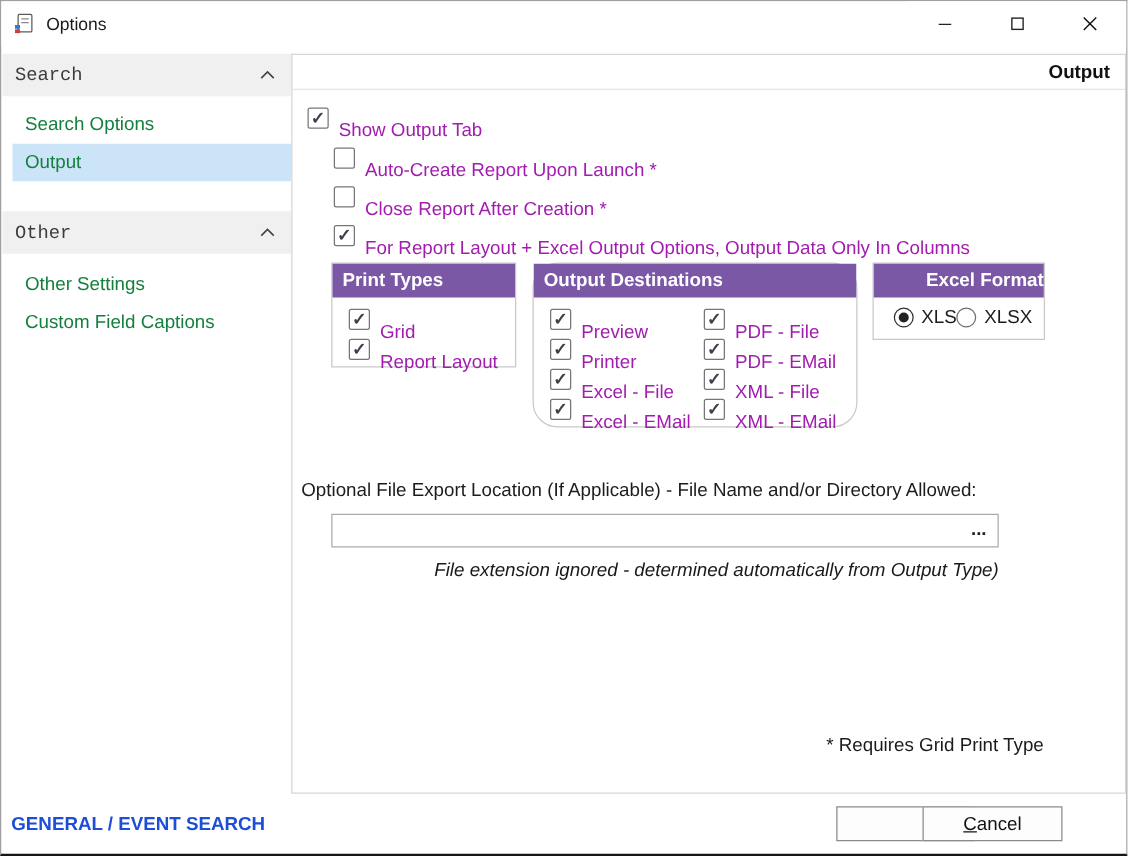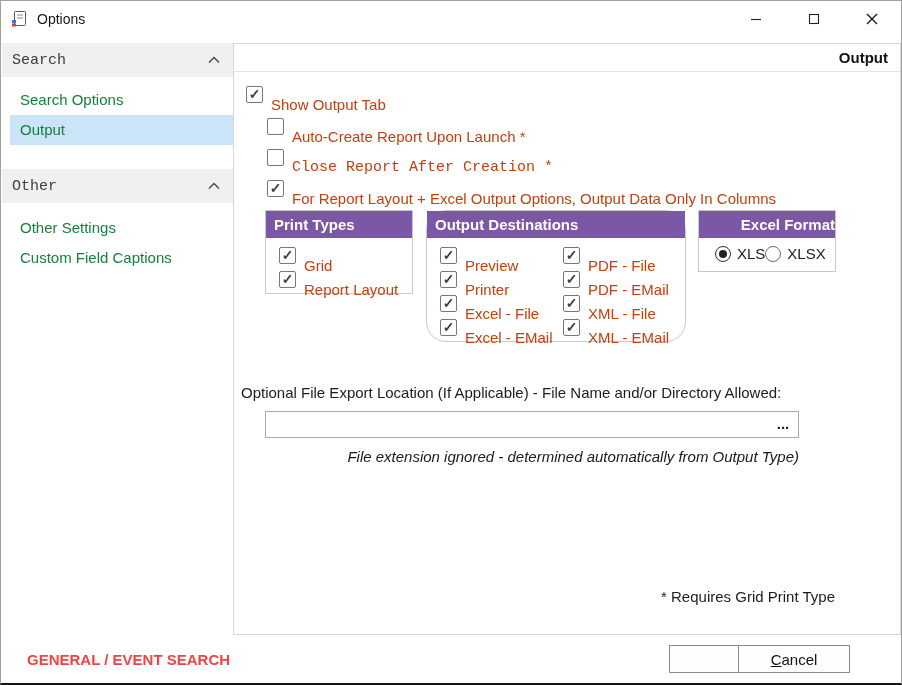"Show Output Tab" .cbl { color: #c2410c -> #a21caf }
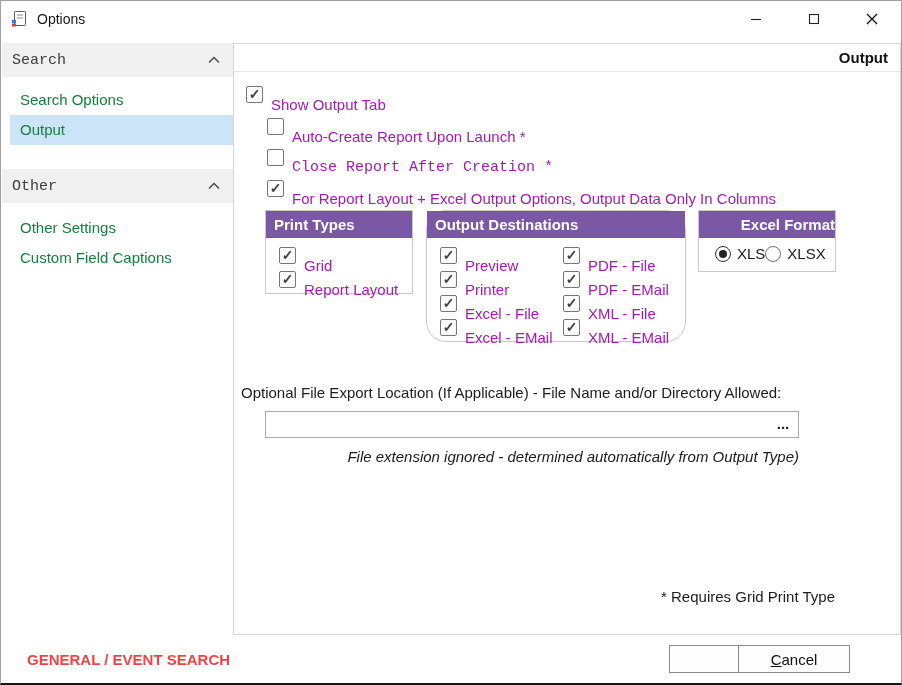"Close Report After Creation *" div.cbrow { font-family: Liberation Mono, monospace -> none }
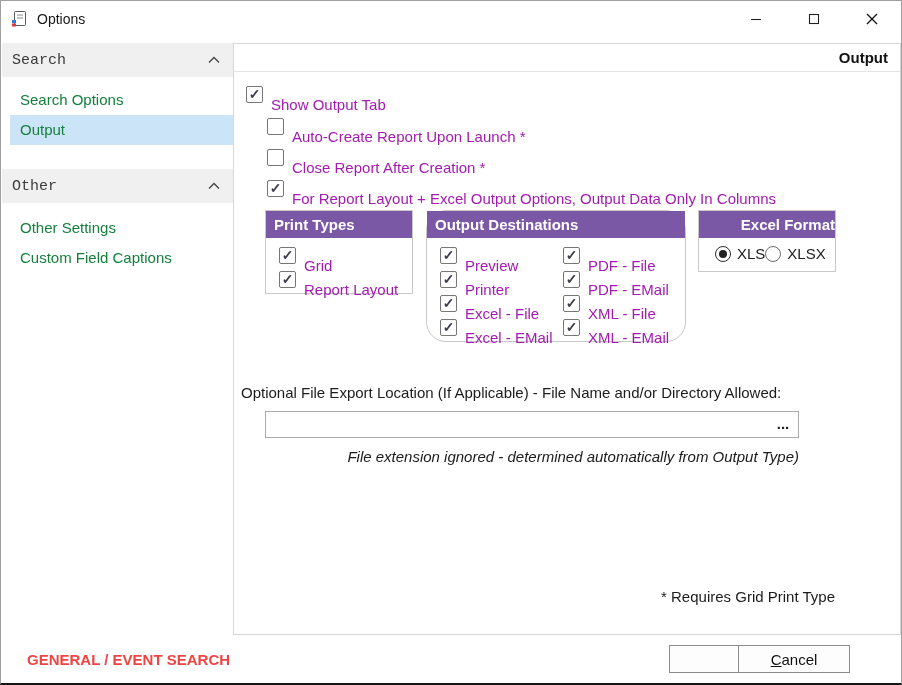"GENERAL / EVENT SEARCH" .footer-status { color: #ef4444 -> #1d4ed8; left: 26px -> 8px }
